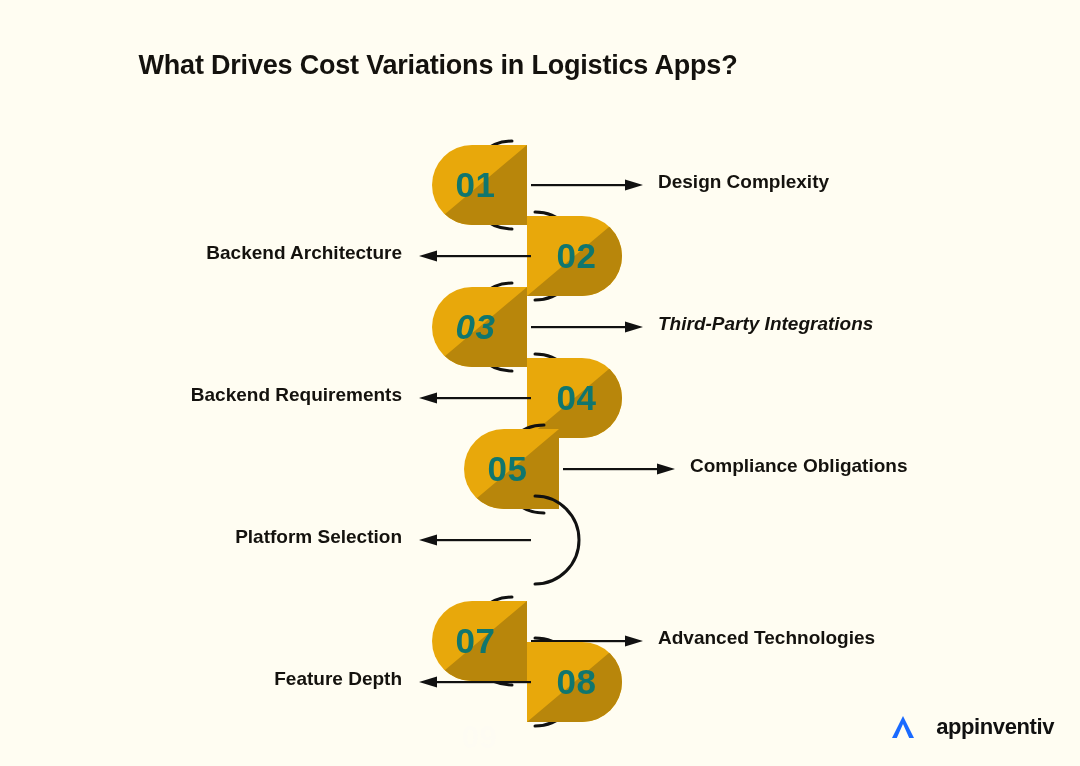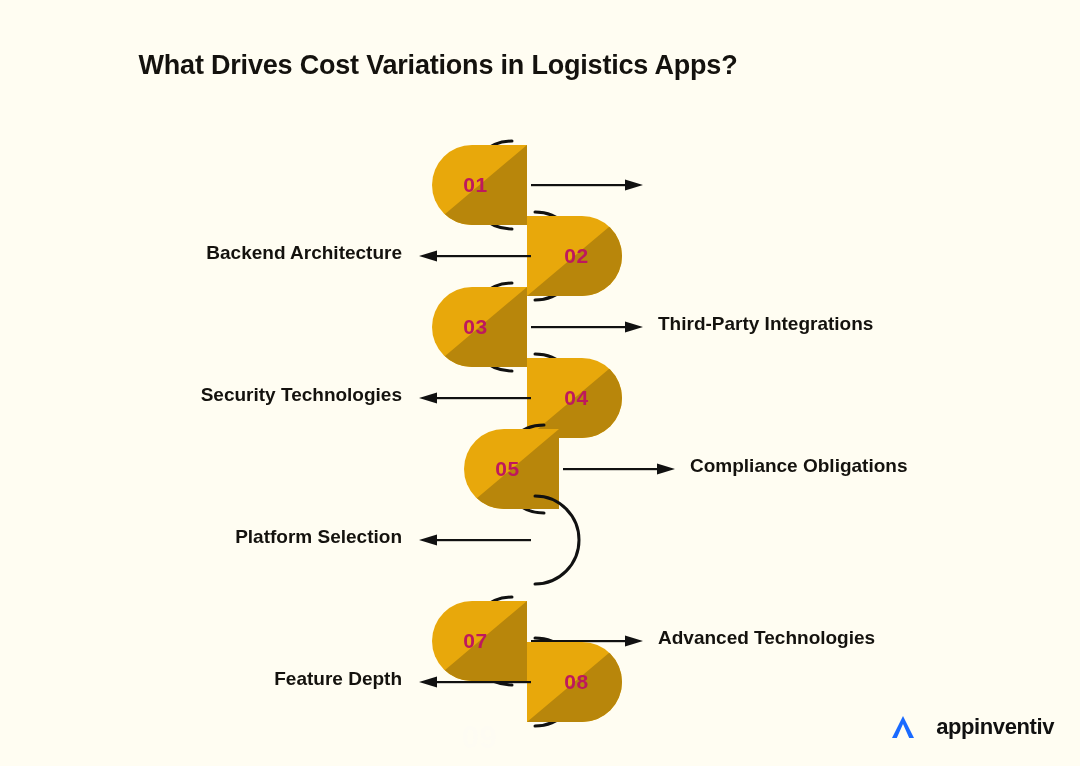"01" .badge .num { color: #be185d -> #0f766e; font-size: 21px -> 35px }
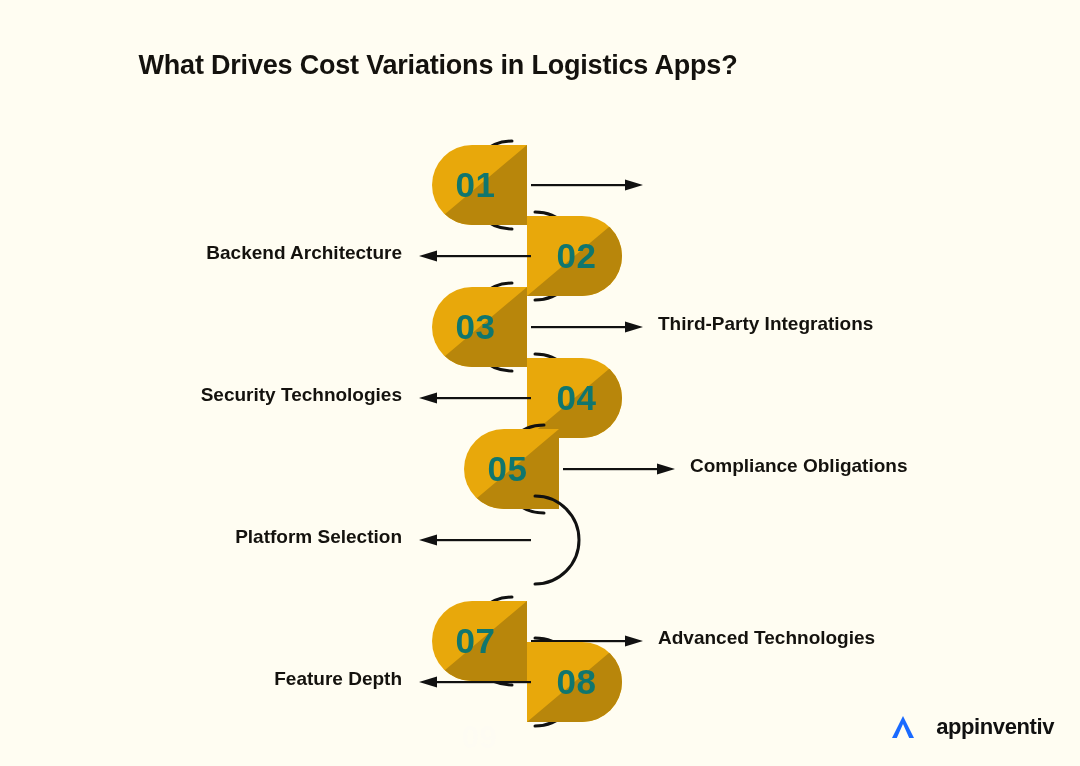"Design Complexity" div.label { html: none -> <div>Design Complexity</div> }
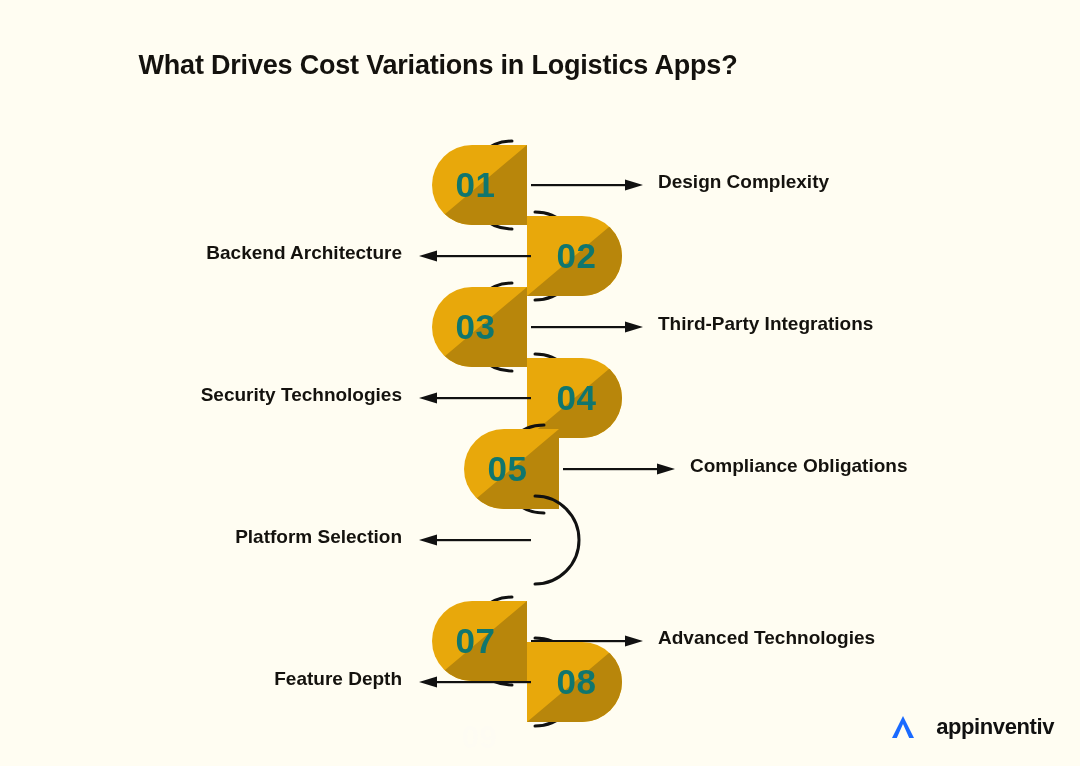"03" div.step { font-style: none -> italic }
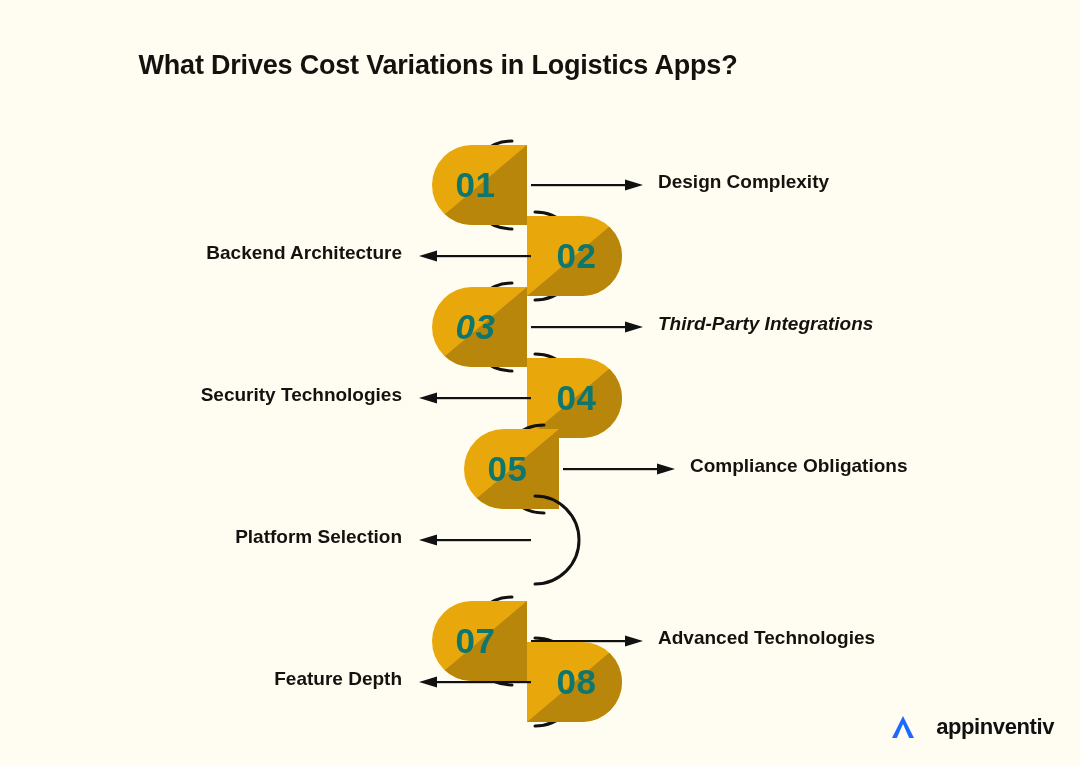"Security Technologies" div.label { text: Security Technologies -> Backend Requirements }
